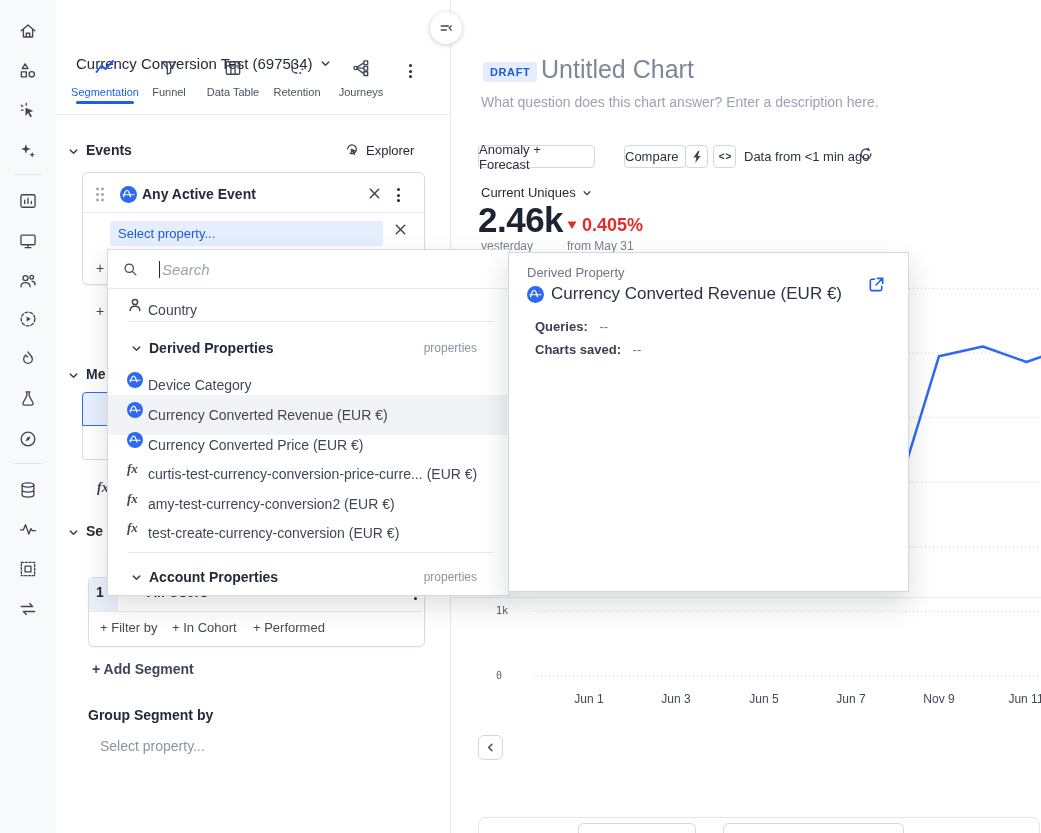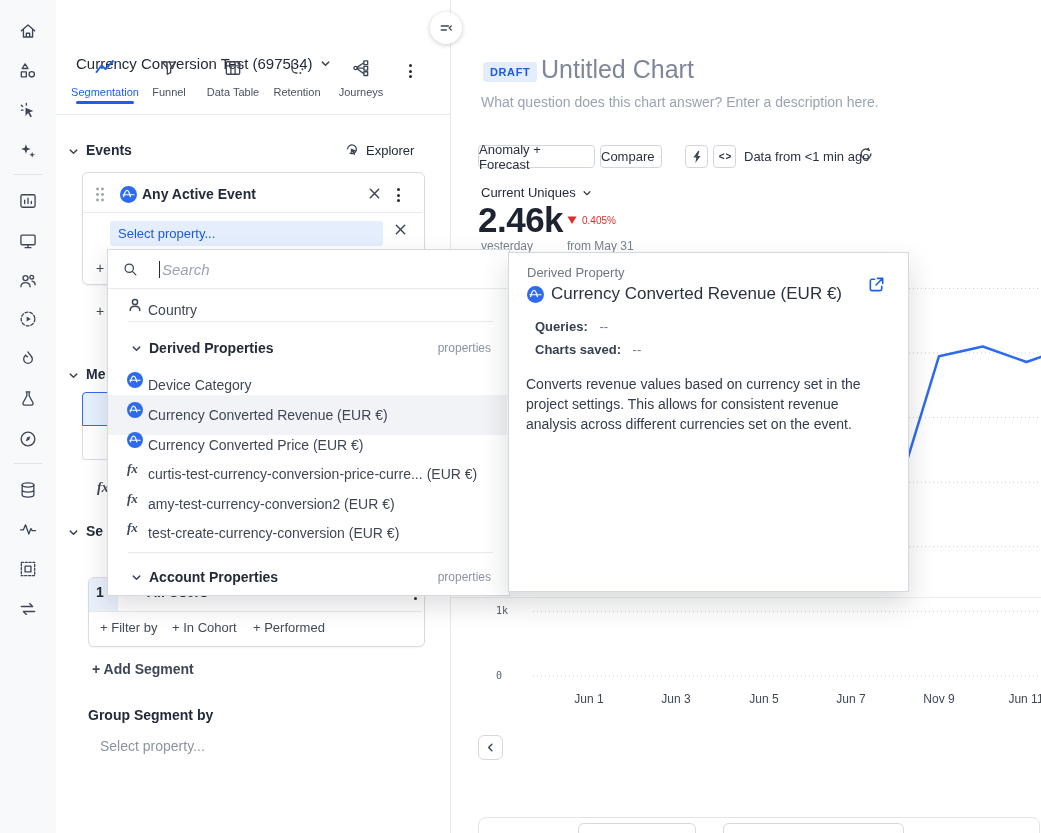"Compare" div.tbtn { left: 600px -> 624px }
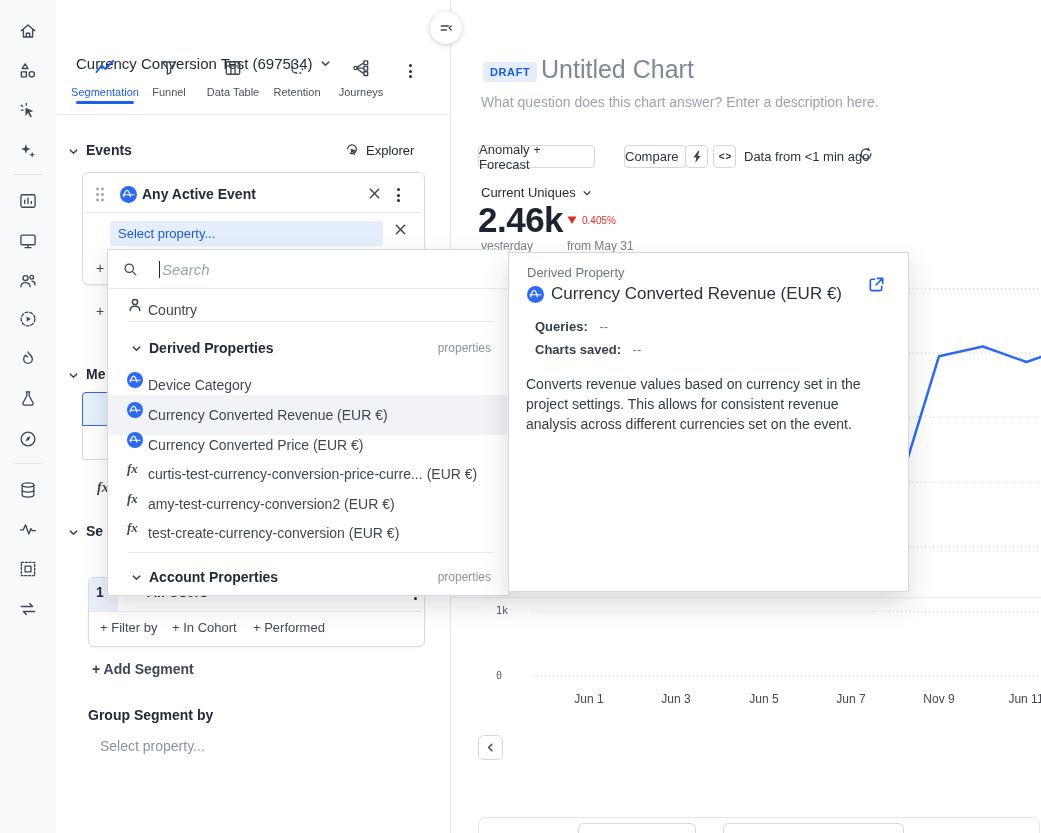"0.405%" span { font-size: 10px -> 18px; font-weight: 400 -> 700 }
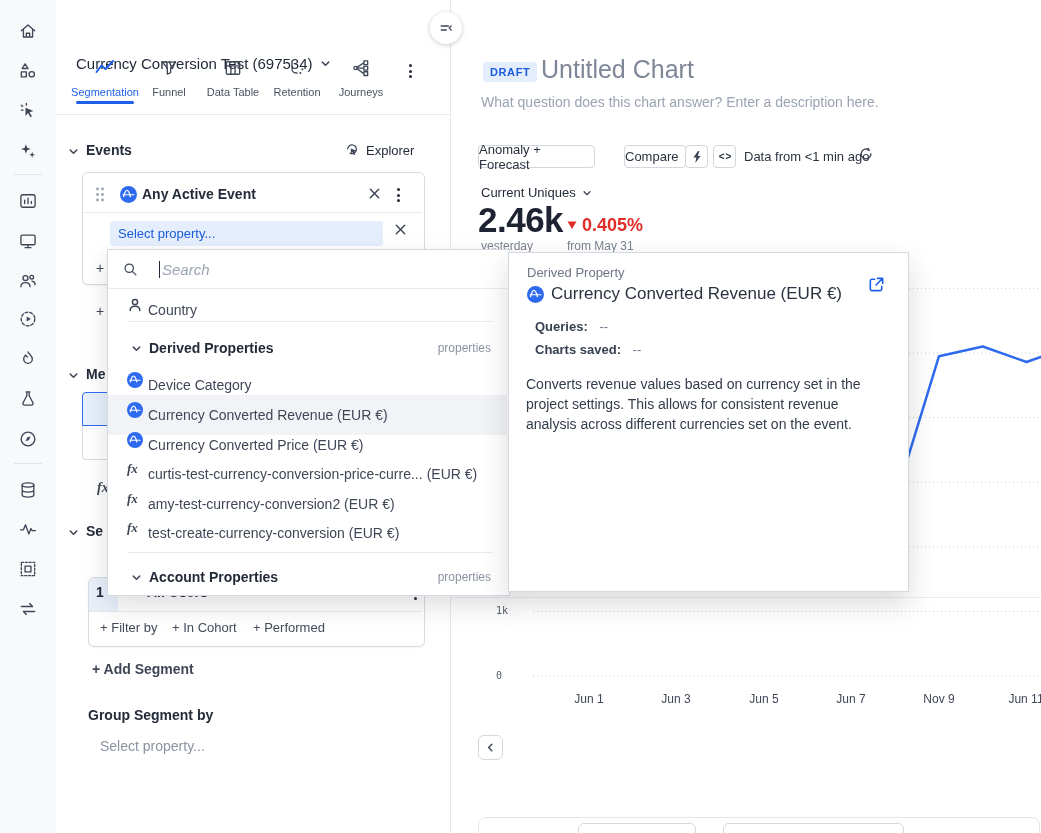"properties" .dd-sec .sr { right: 16px -> 30px }
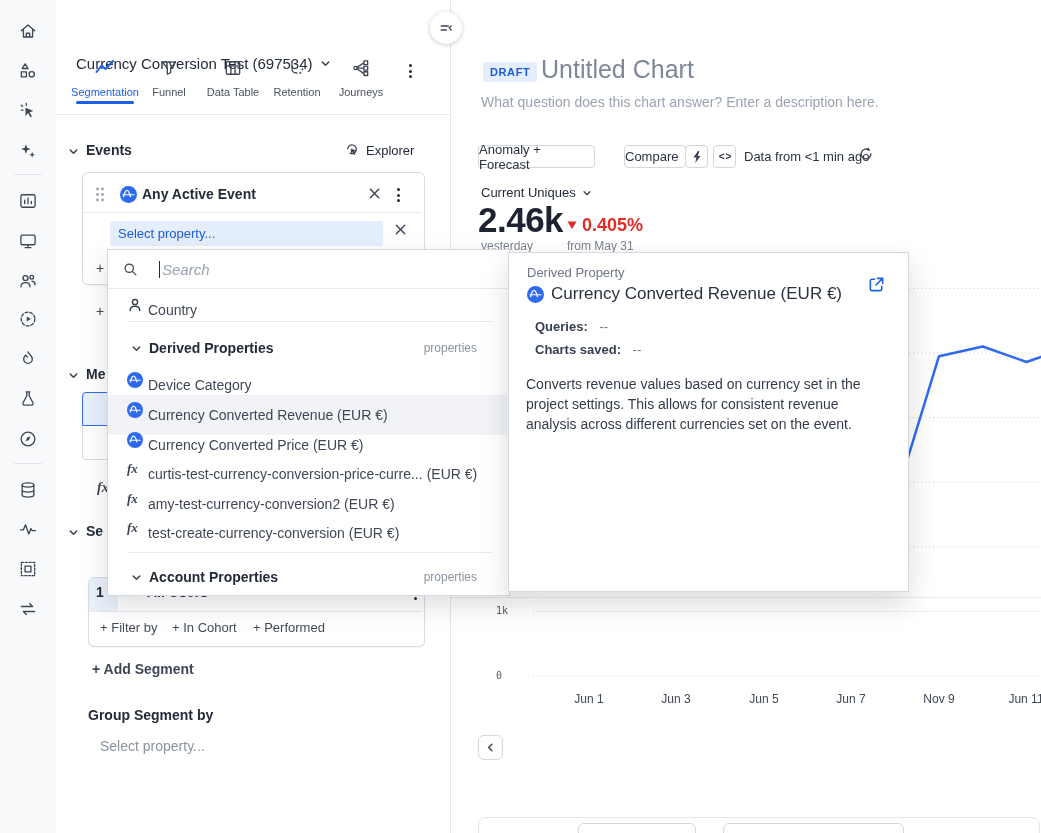"Converts revenue values based on" div { html: <div>Converts revenue values based on currency set in the project settings. This allows for consistent revenue analysis across different currencies set on the event.</div> -> none }
